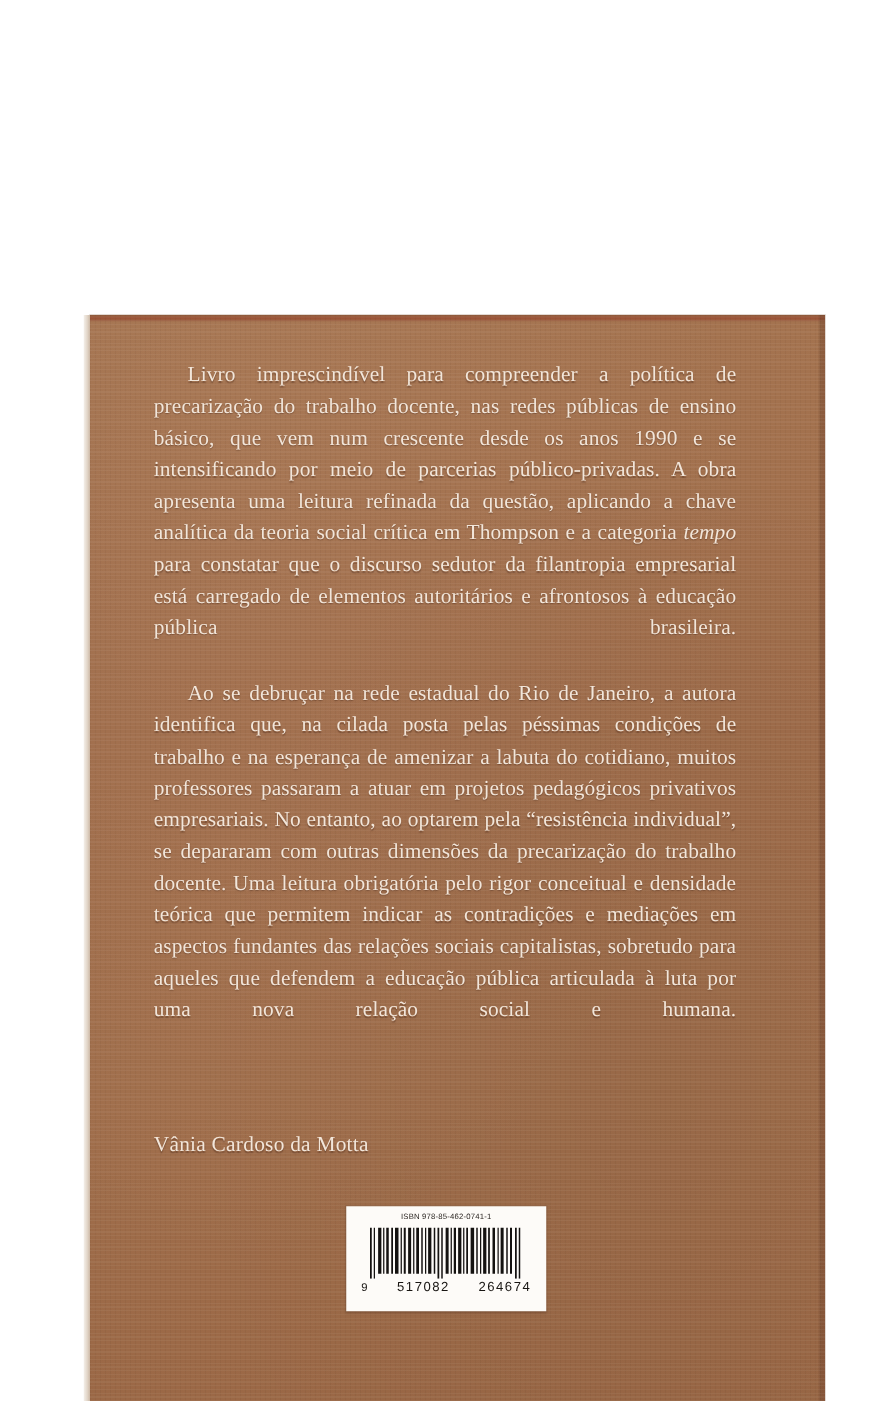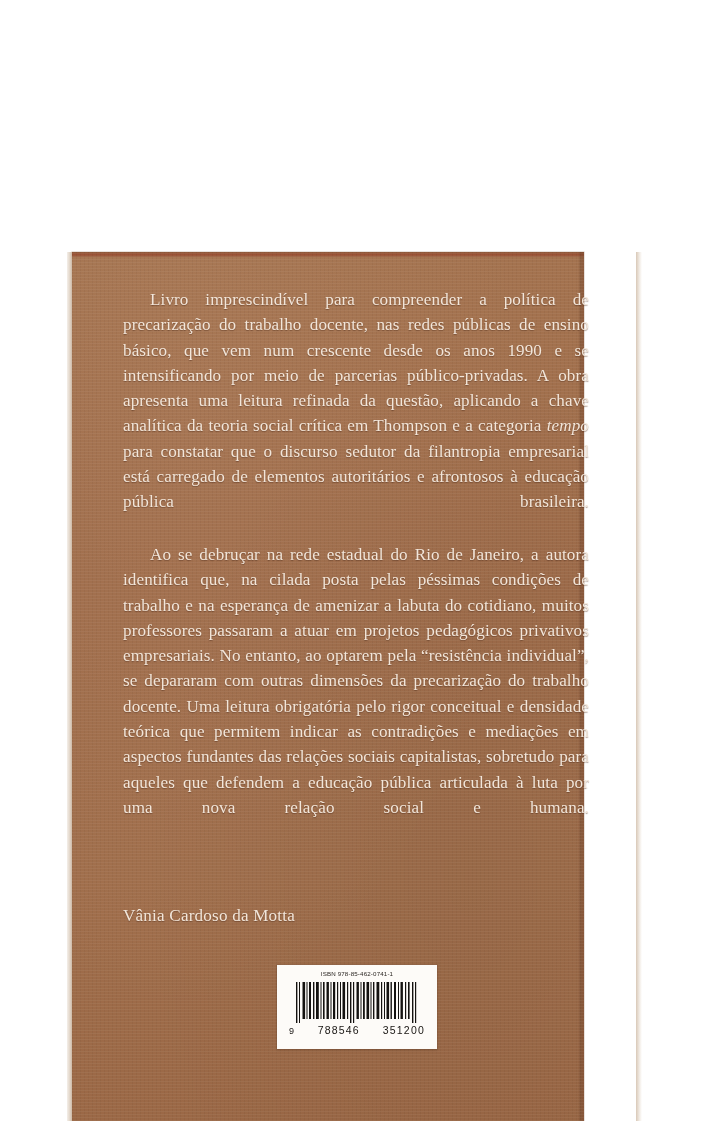"Livro imprescindível para compreender a" #cover-panel { width: 512px -> 588px }
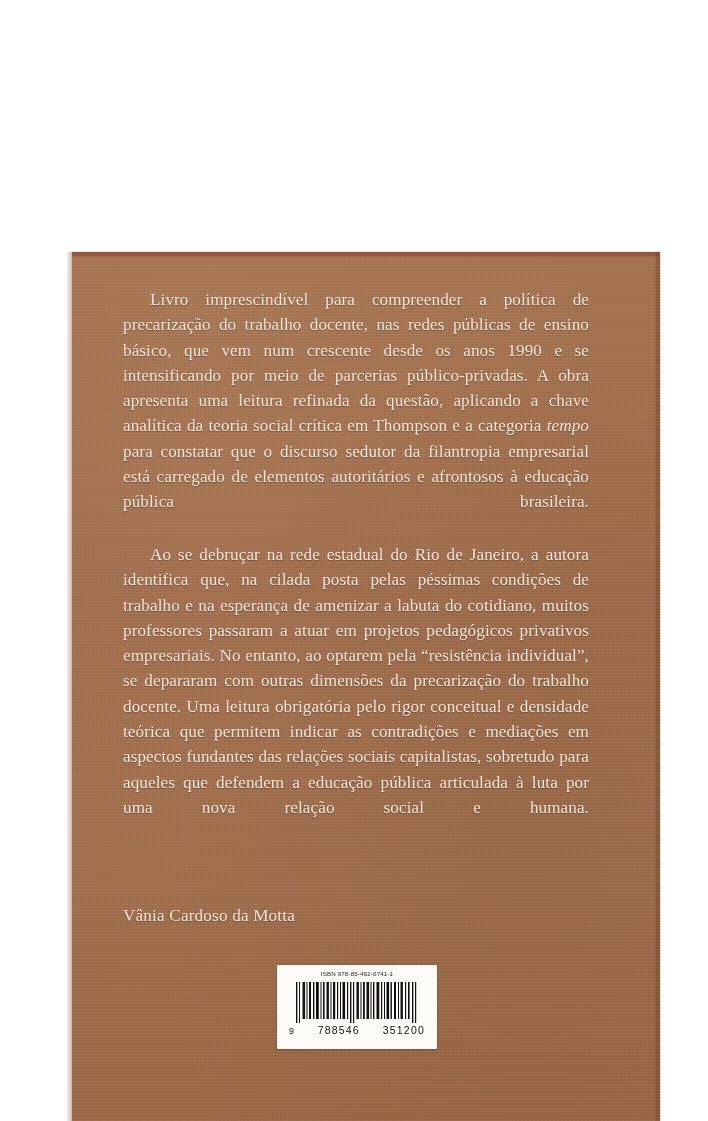"788546" span.ean-grp { text: 788546 -> 517082 }
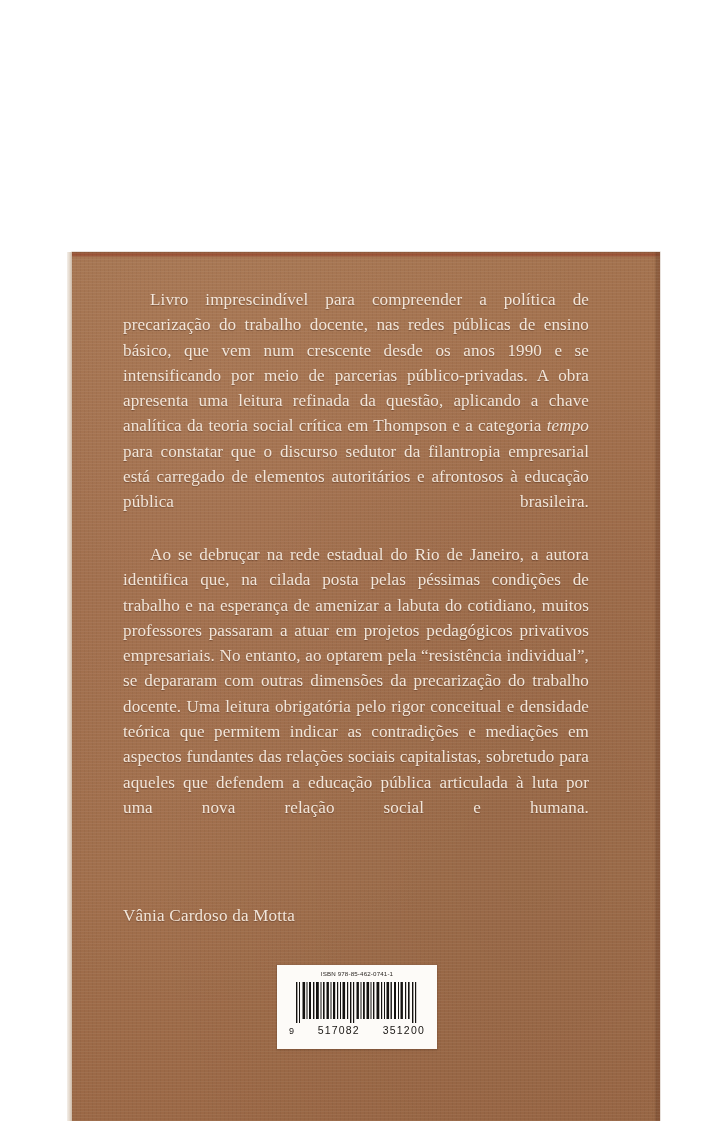"351200" span.ean-grp { text: 351200 -> 264674 }
